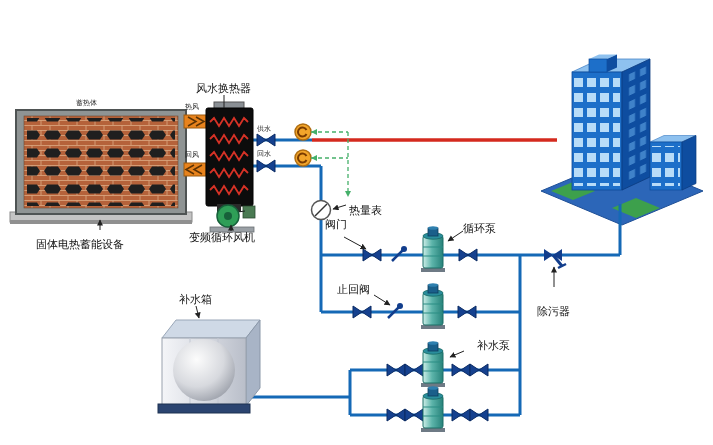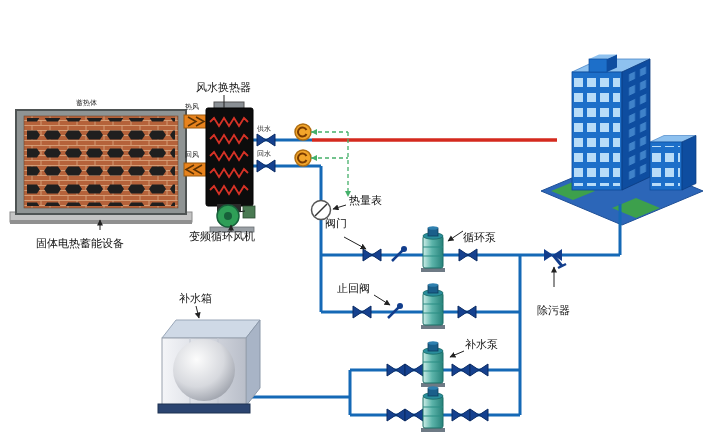"风水换热器" .stage { font-family: Liberation Mono, monospace -> Liberation Serif, serif }
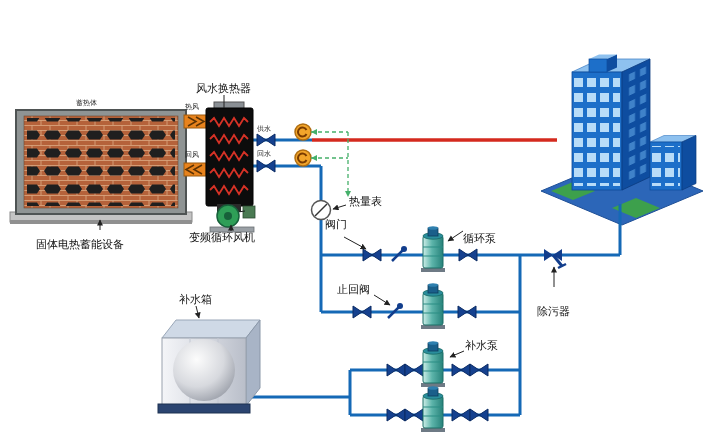"热量表" div.lbl { top: 195px -> 204px }
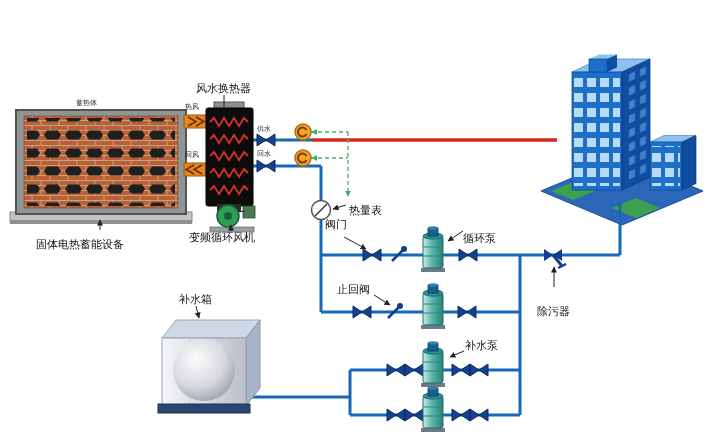"循环泵" div.lbl { top: 232px -> 222px }
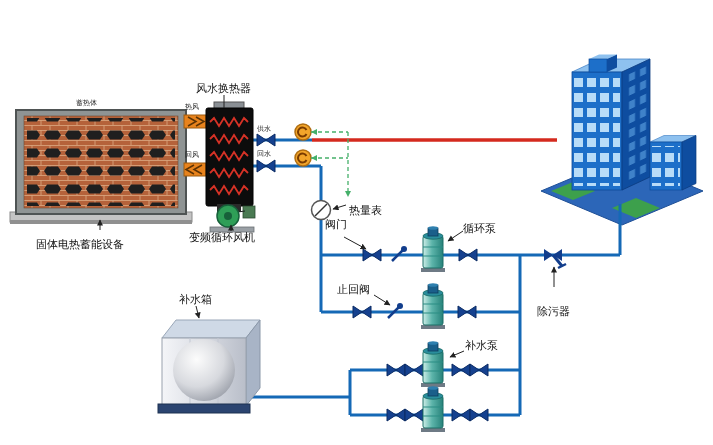"补水泵" div.lbl { left: 465px -> 477px }
